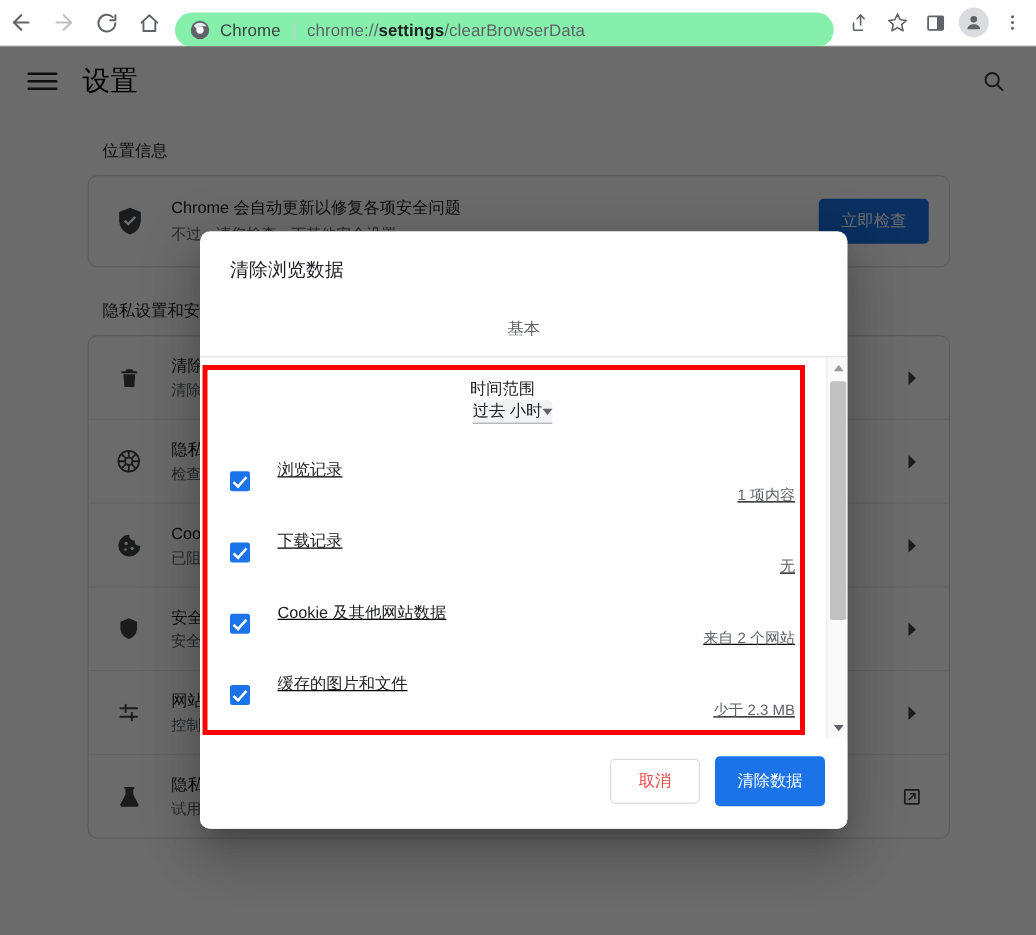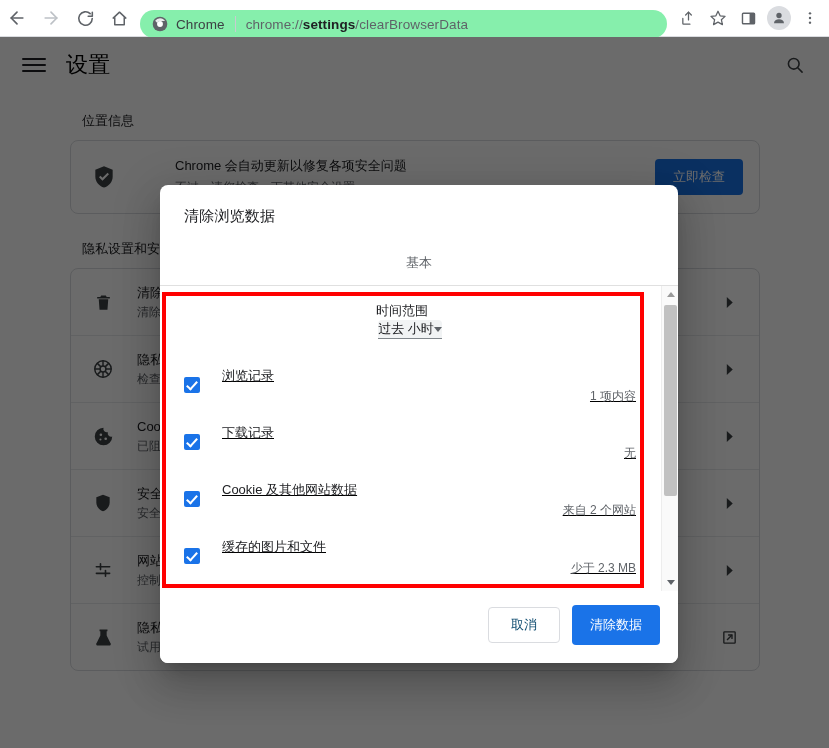"Chrome 会自动更新以修复各项安全问题" .safety-text { margin-left: 38px -> none }
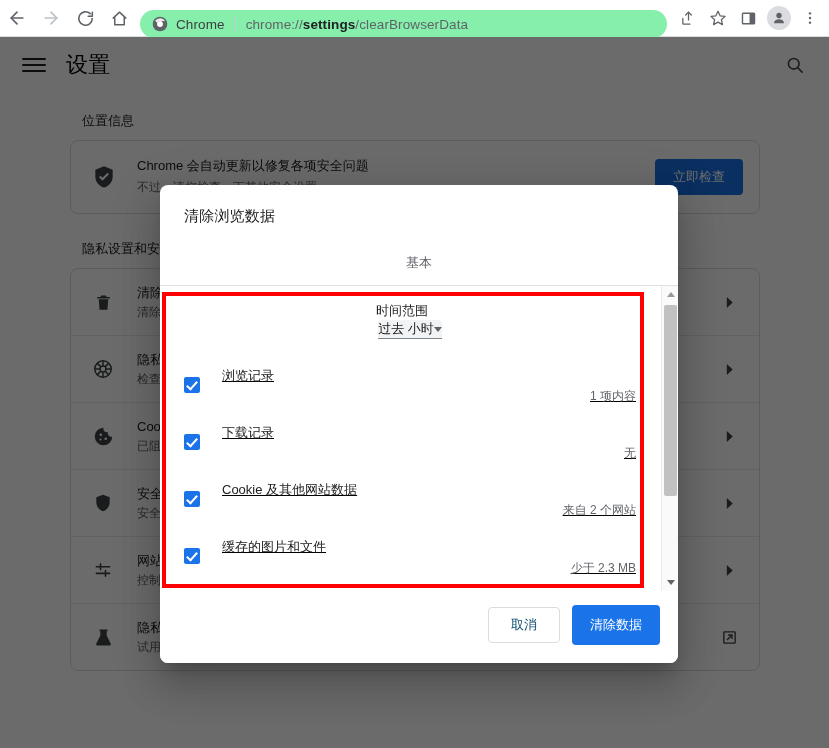"取消" .btn-cancel { color: #0c4a6e -> #ef4444 }
